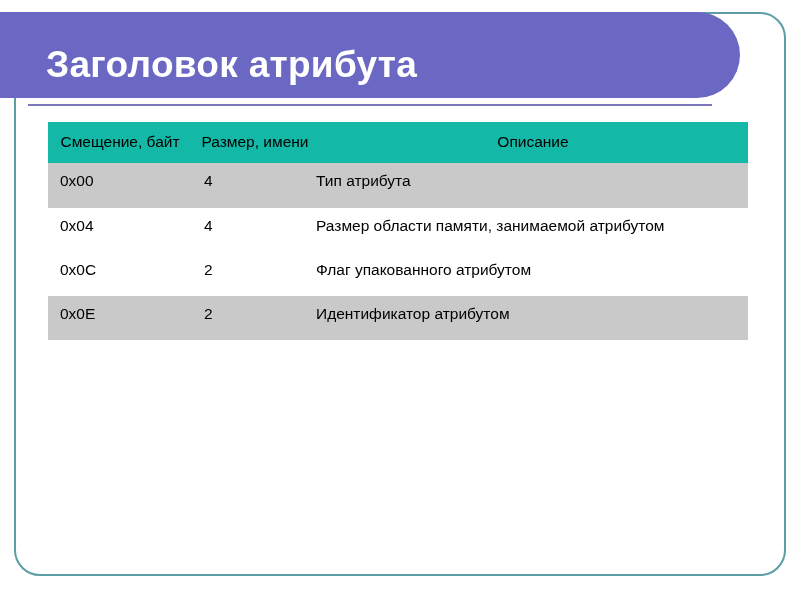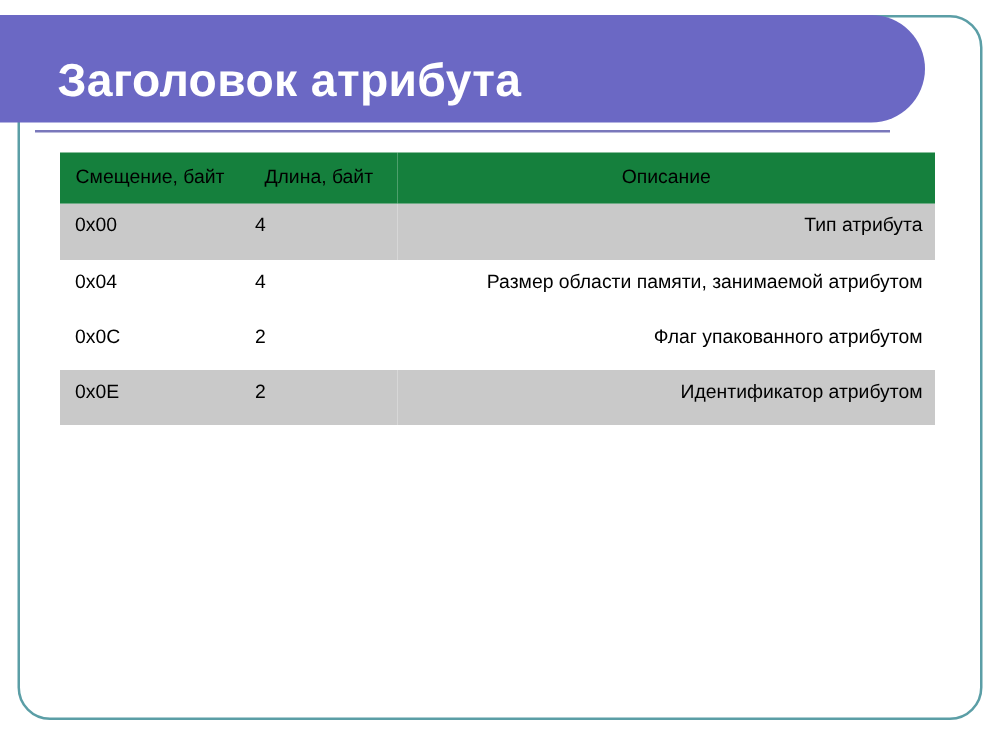"Смещение, байт" table.attr-table th { background: #15803d -> #14b8a6 }
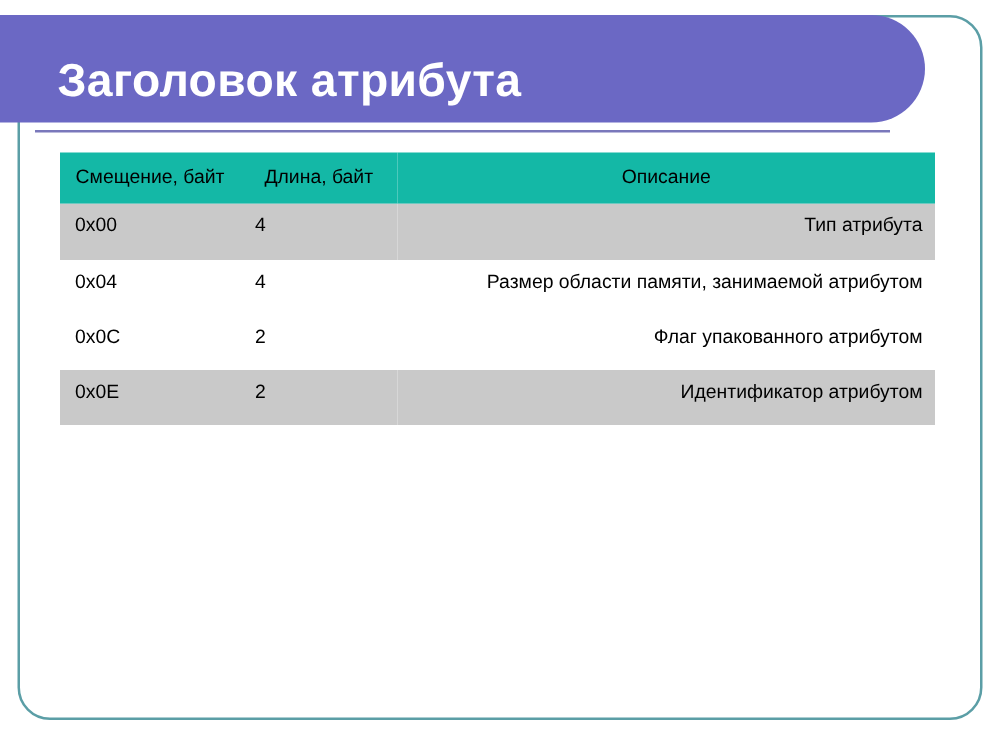"Длина, байт" th { text: Длина, байт -> Размер, имени }
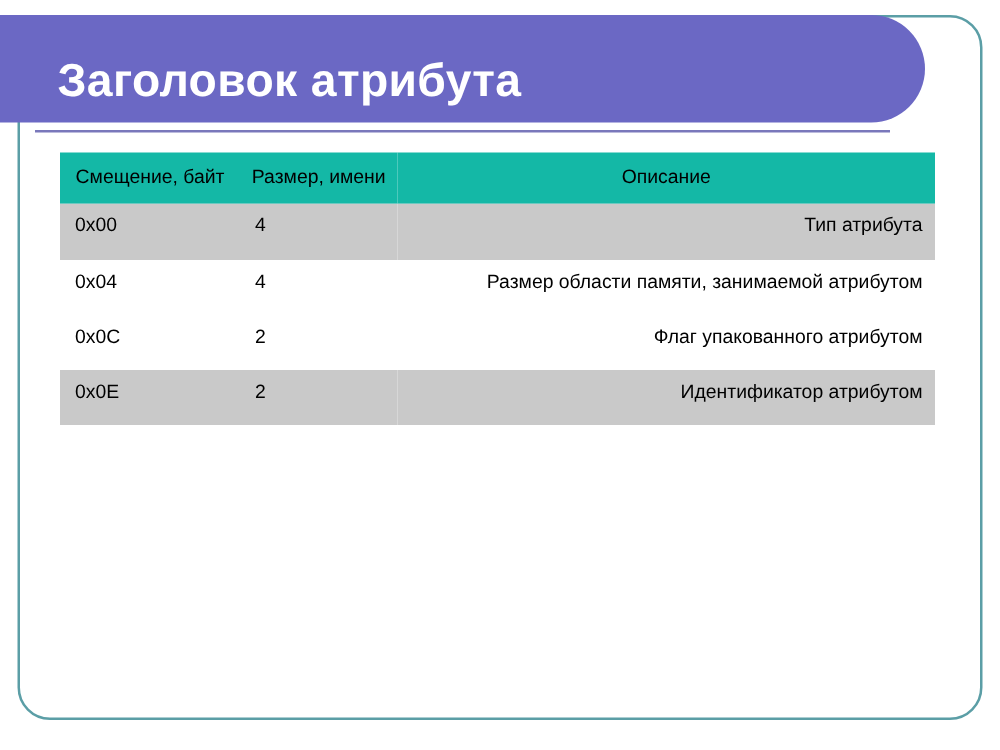"Тип атрибута" td.desc { text-align: right -> none }
